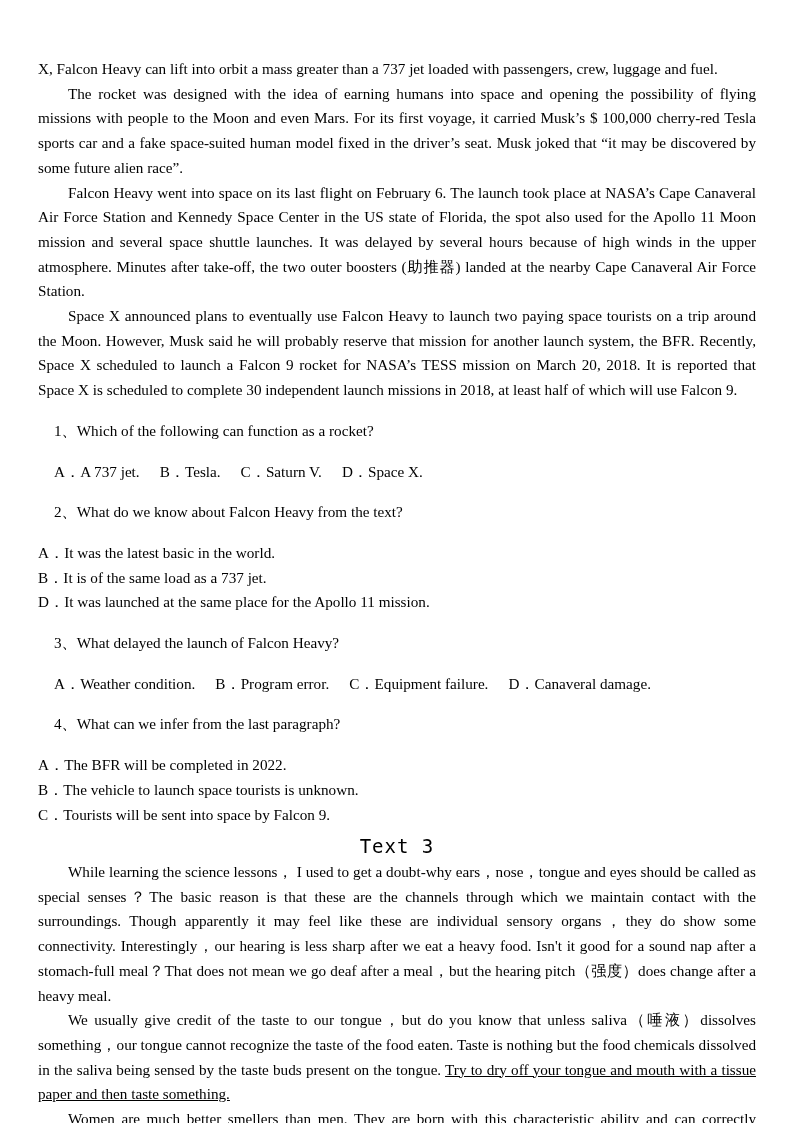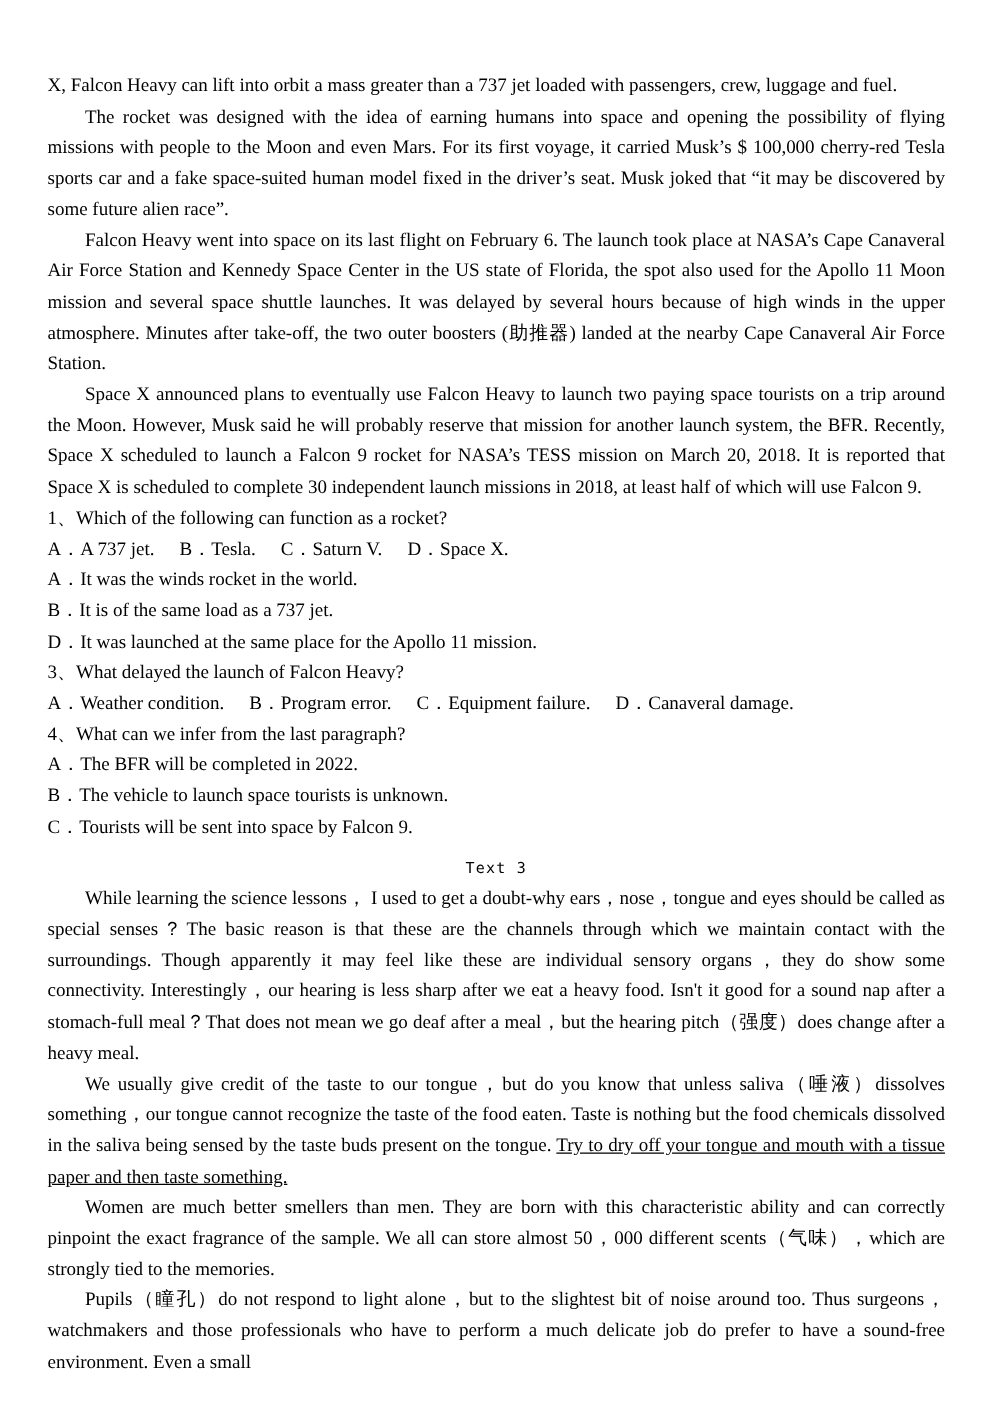"1、Which of the following can" .q-line { margin: 0 -> 16px }
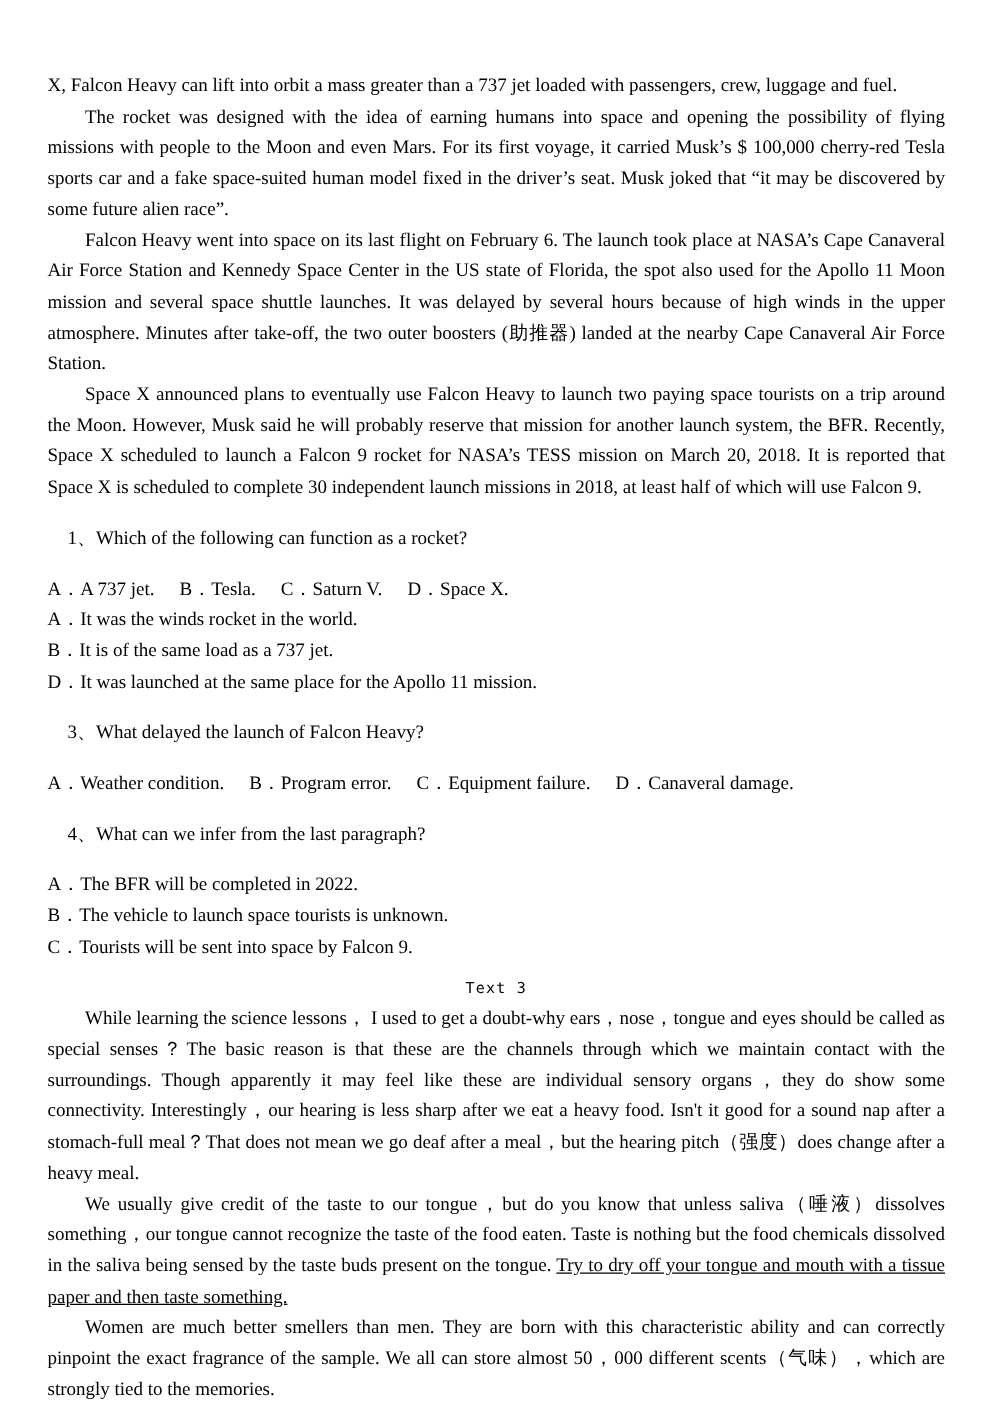"A．A 737 jet. B．Tesla. C．Saturn" .q-options-inline { margin: 0 -> 16px }
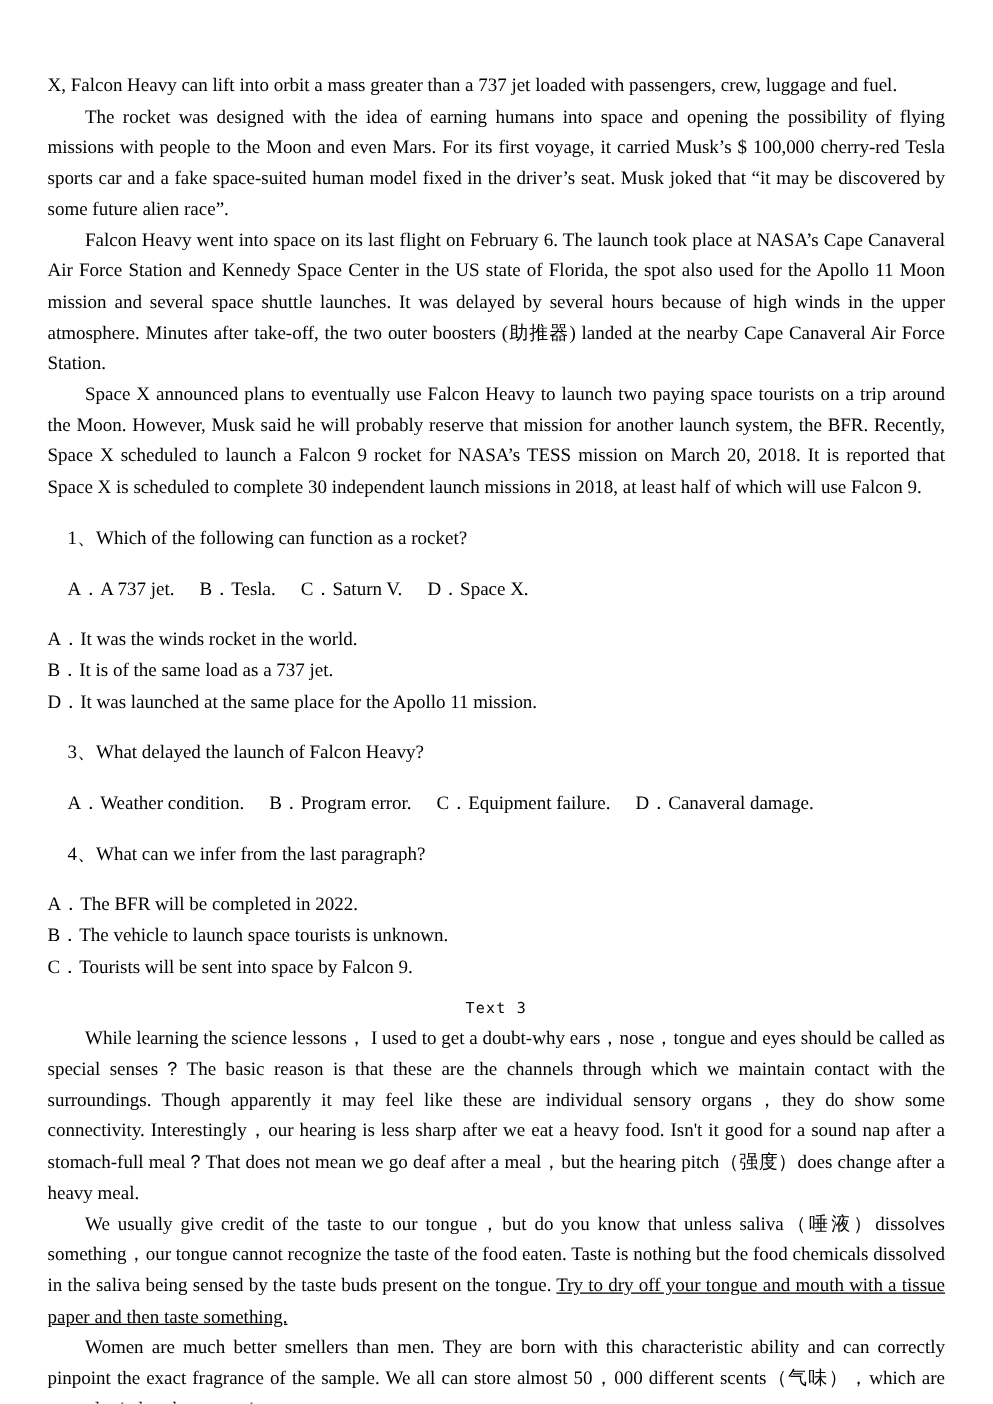"2、What do we know about" p.q-line { html: none -> <p><span>2、</span><span>What do we know about Falcon Heavy from the text?</span></p> }
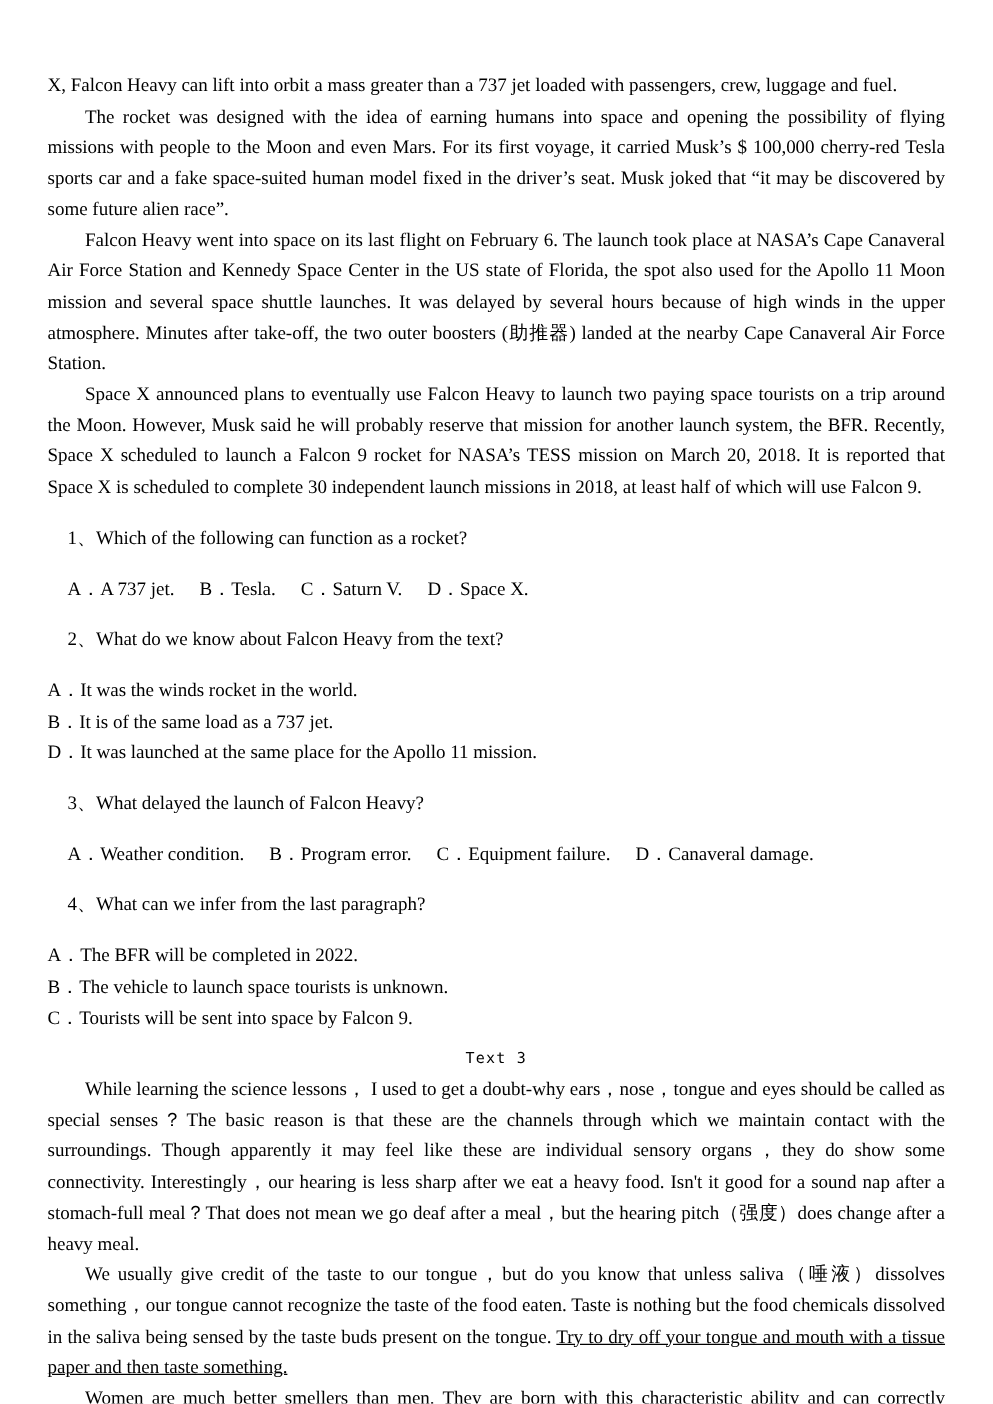"A．It was the winds rocket" p.q-line { text: winds rocket -> latest basic }
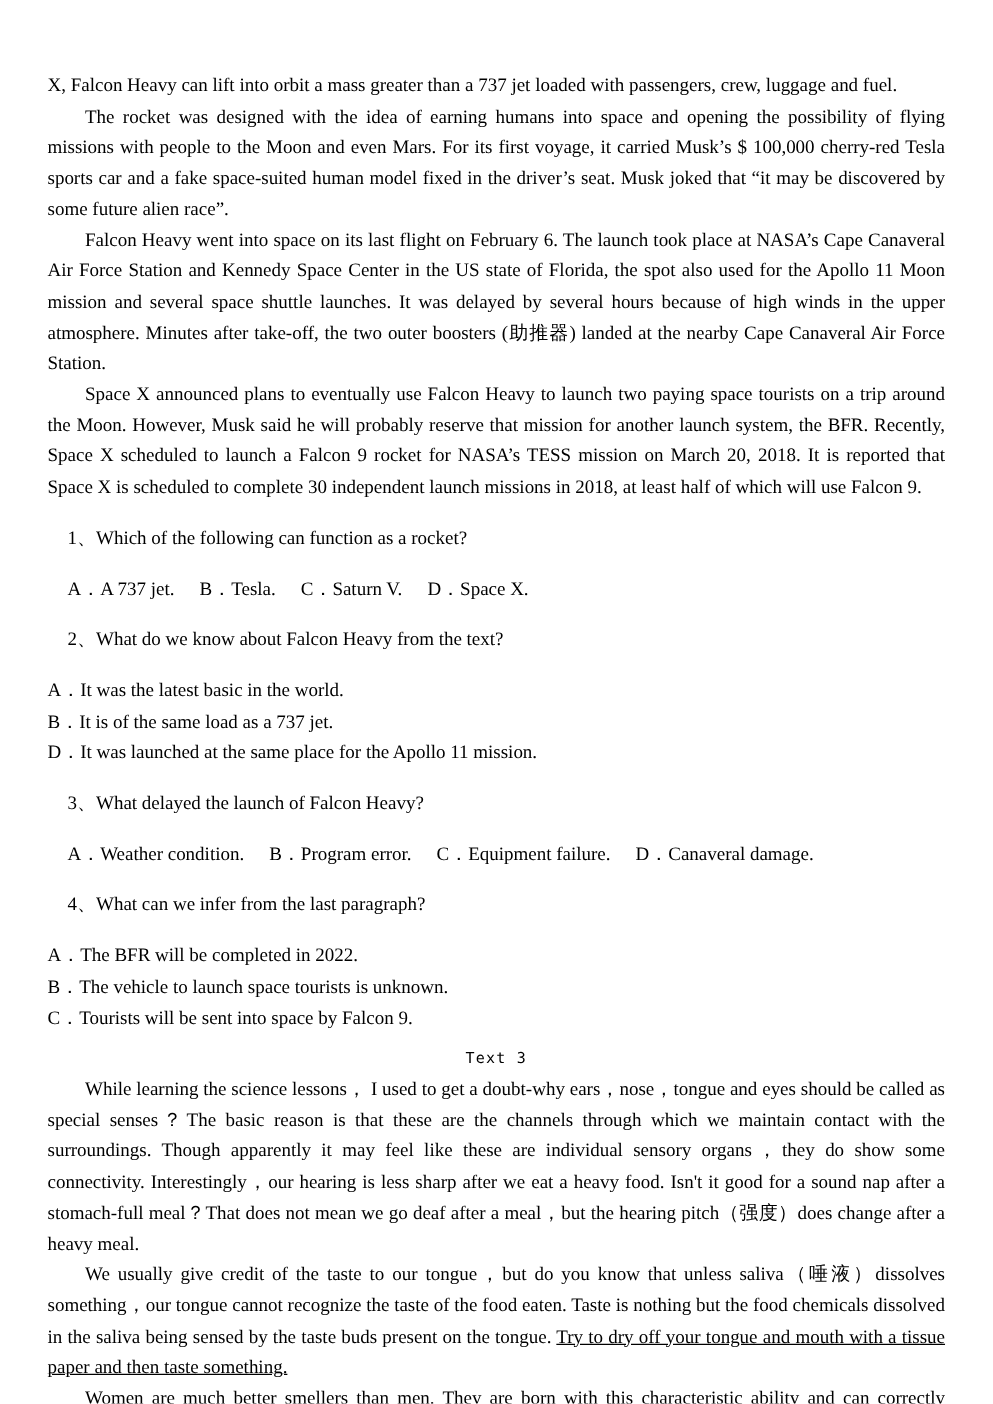"Text 3" .text3-heading { font-size: 12px -> 19px }
